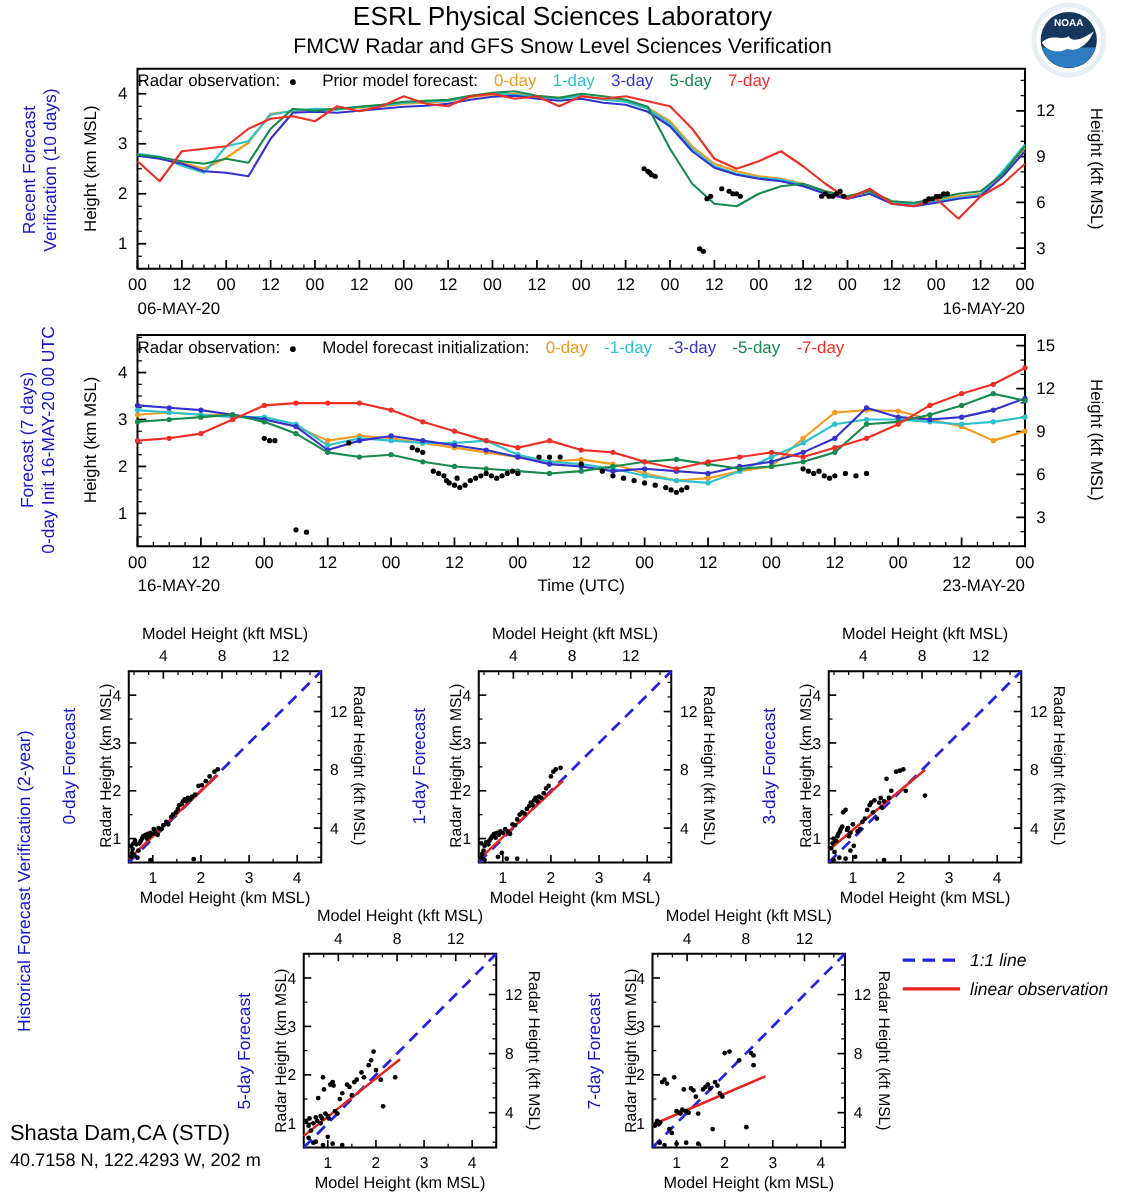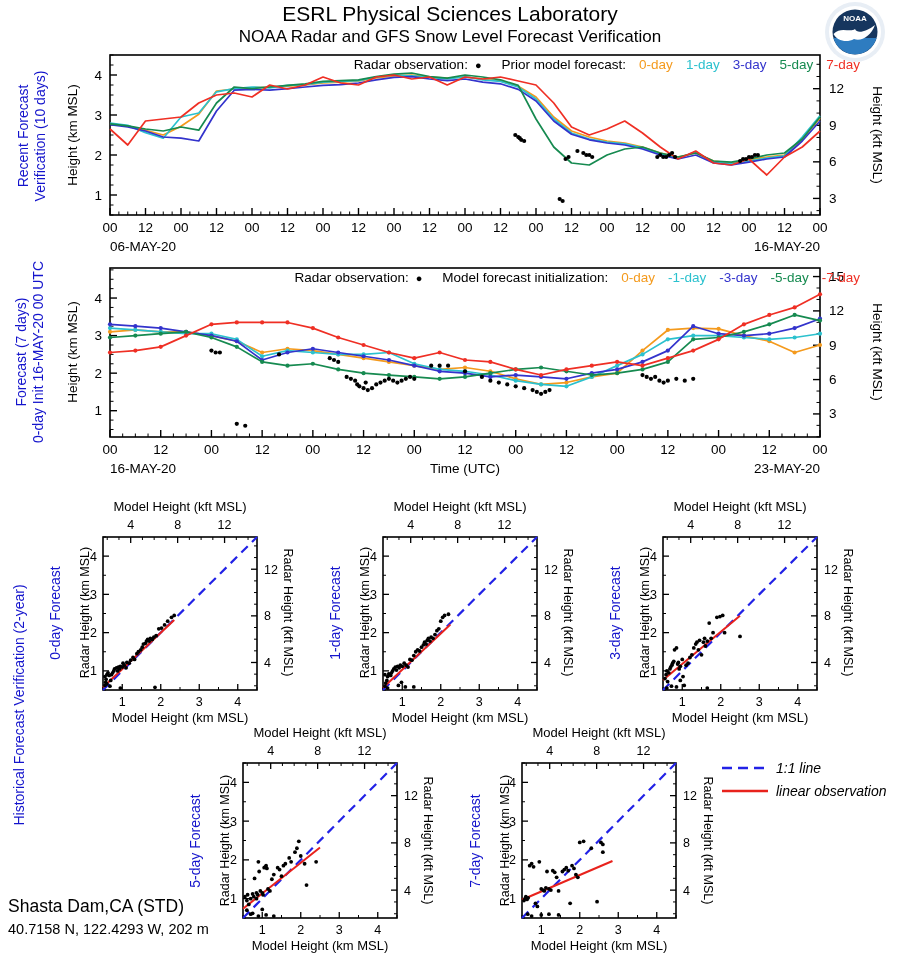"NOAA Radar and GFS Snow" div.hdr { text: NOAA Radar and GFS Snow Level Forecast -> FMCW Radar and GFS Snow Level Sciences }
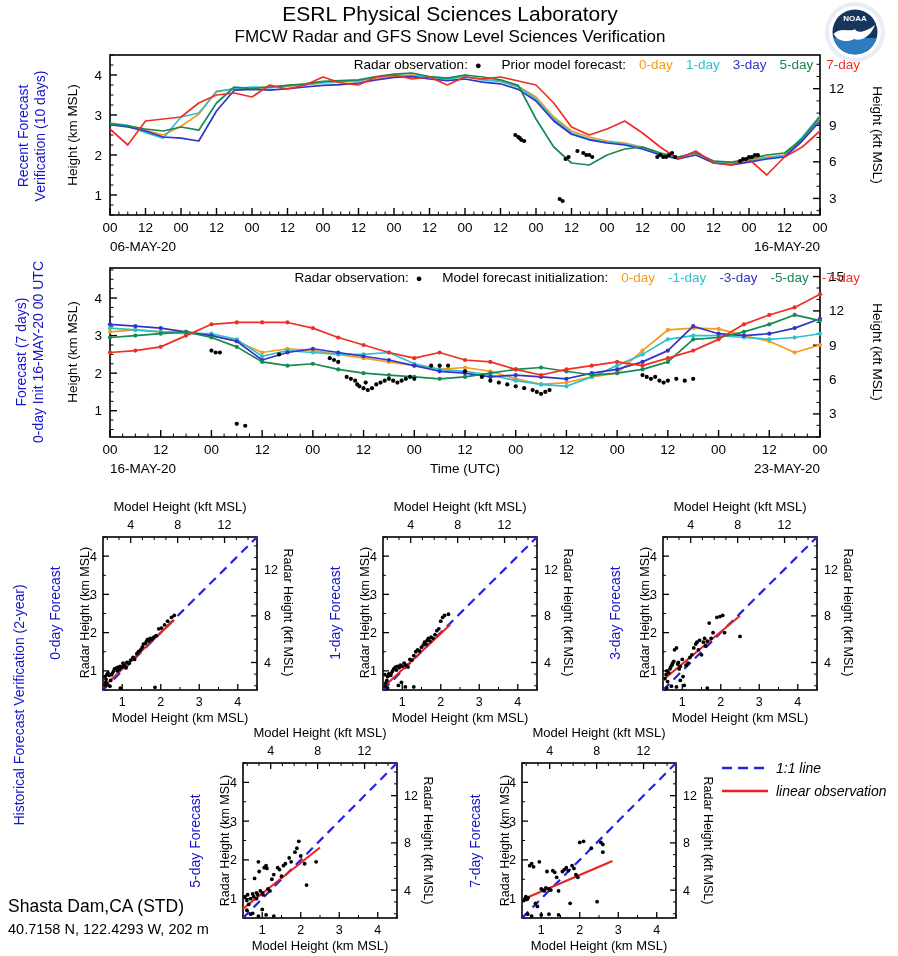"Radar observation: ● Prior model" .panel-legend { margin-left: 36px -> none; text-align: right -> left }
